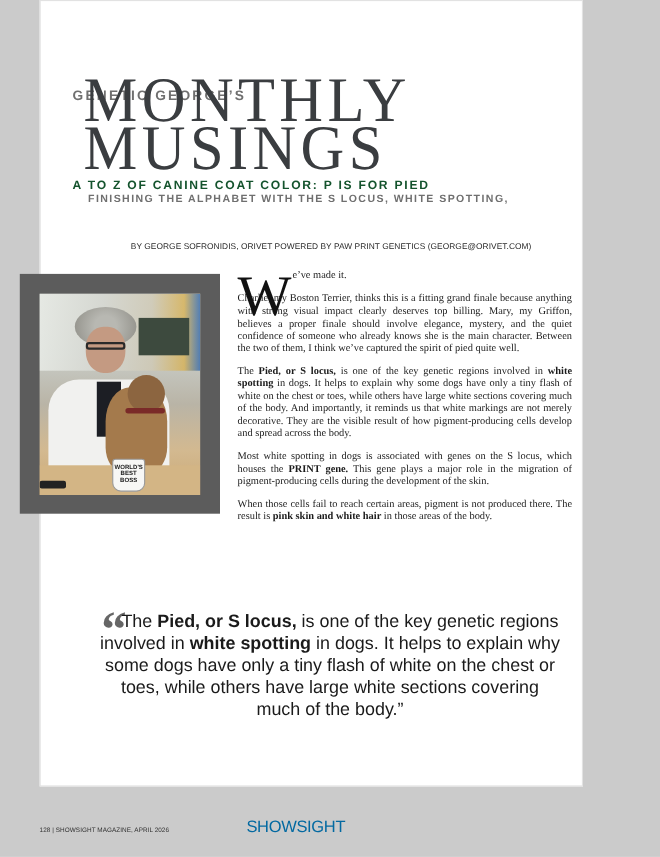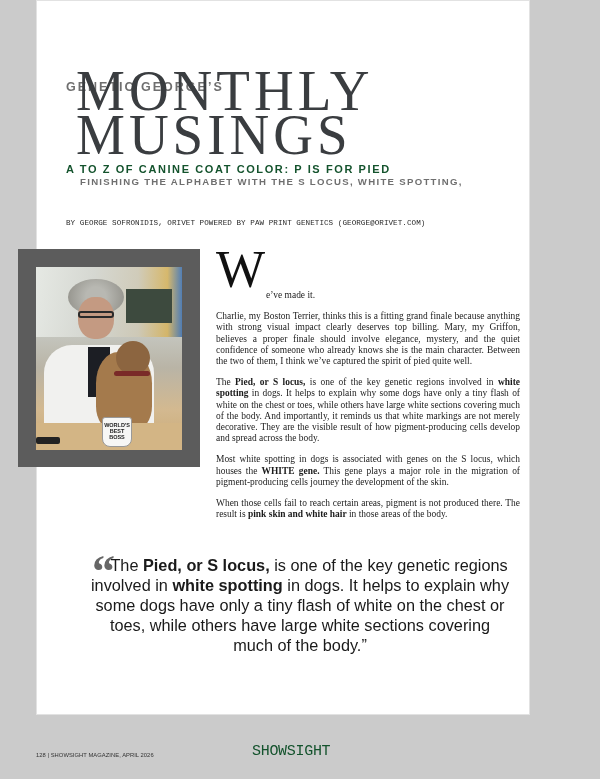"BY GEORGE SOFRONIDIS, ORIVET POWERED" .byline { font-family: Liberation Mono, monospace -> Liberation Sans, sans-serif; text-align: none -> center }
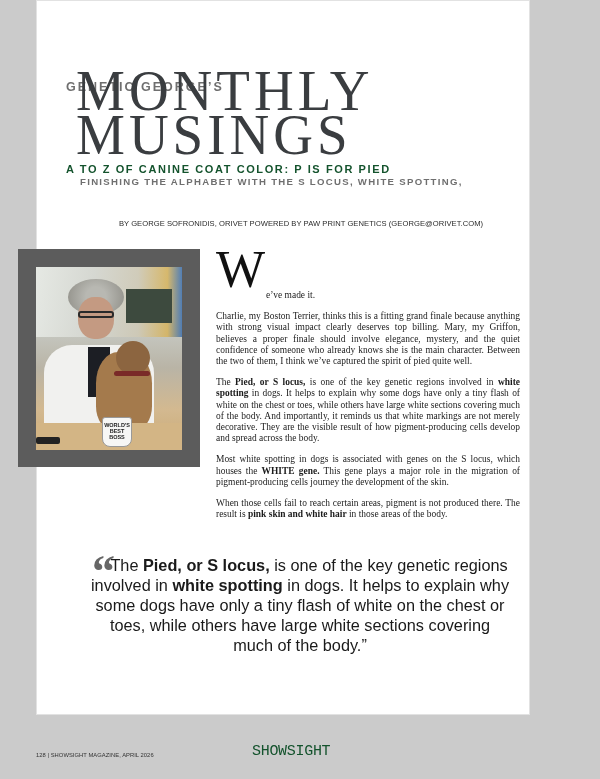"e’ve made it." .intro { margin-top: 44px -> none }
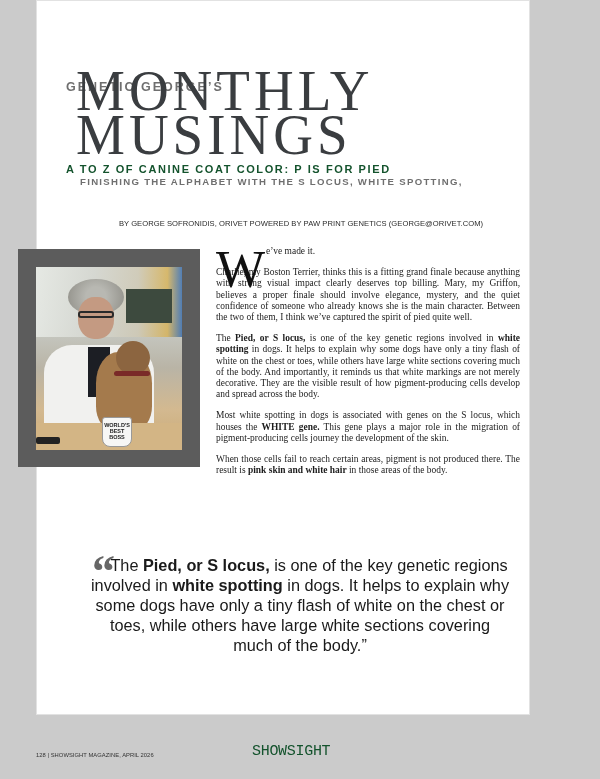"WHITE gene." span.b { text: WHITE -> PRINT }
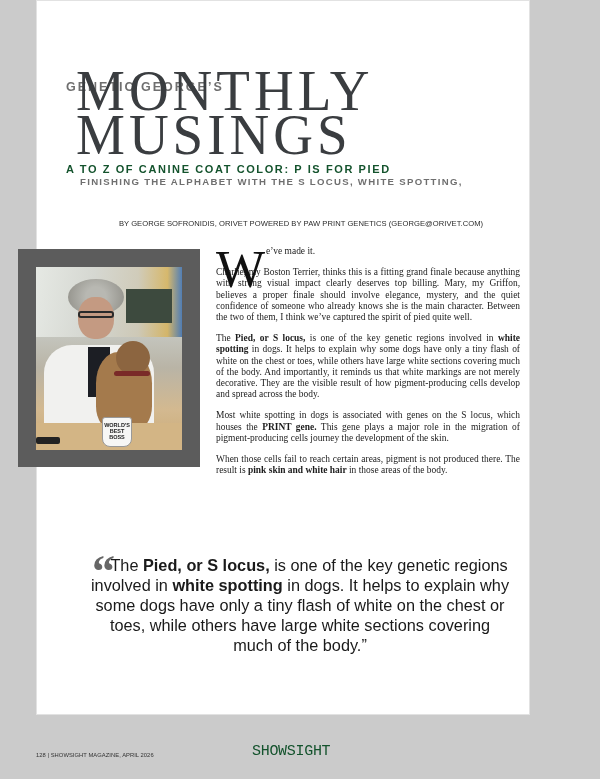"This gene plays a major" span { text: journey -> during }
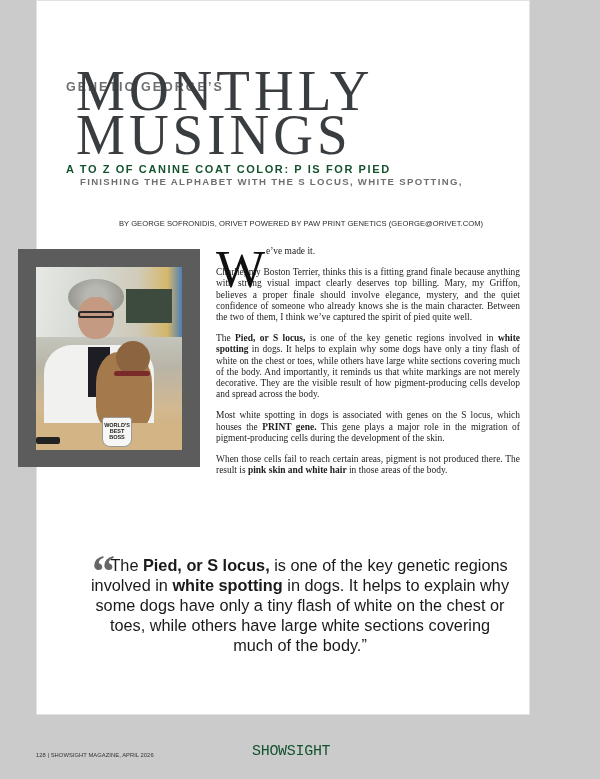"SHOWSIGHT" .logo { color: #14532d -> #0369a1; font-family: Liberation Mono, monospace -> Liberation Sans, sans-serif; left: 252px -> 224px }
